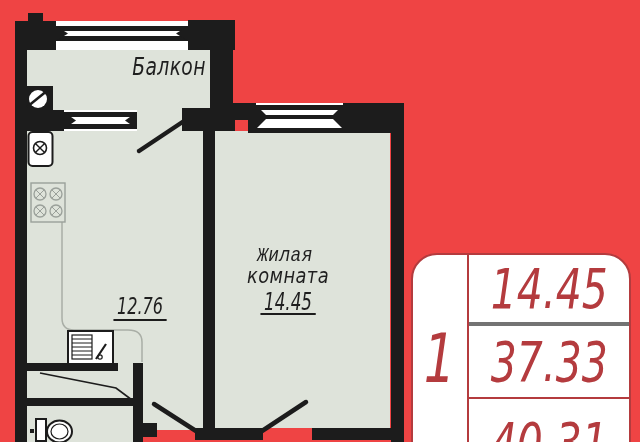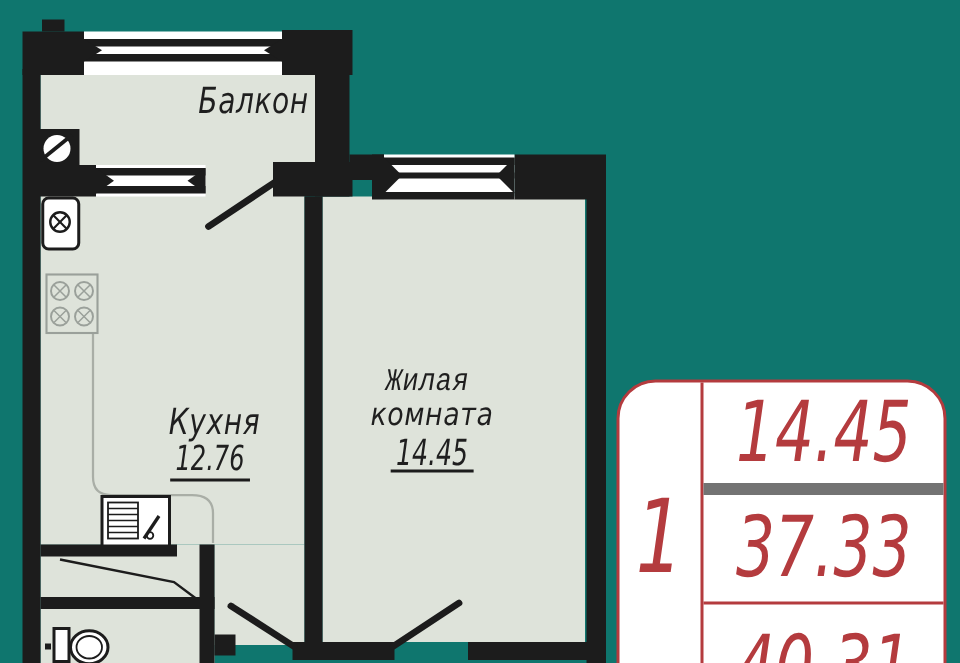"Балкон" .canvas { background: #0f766e -> #ef4444 }
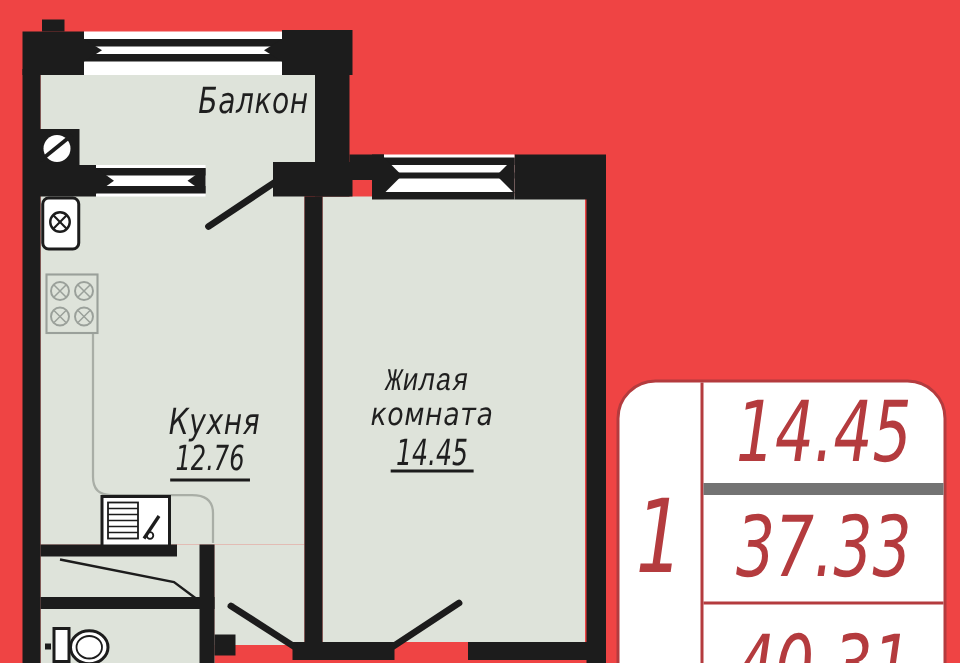"Кухня" div.lbl { html: <div> <span>Кухня</span> </div> -> none }
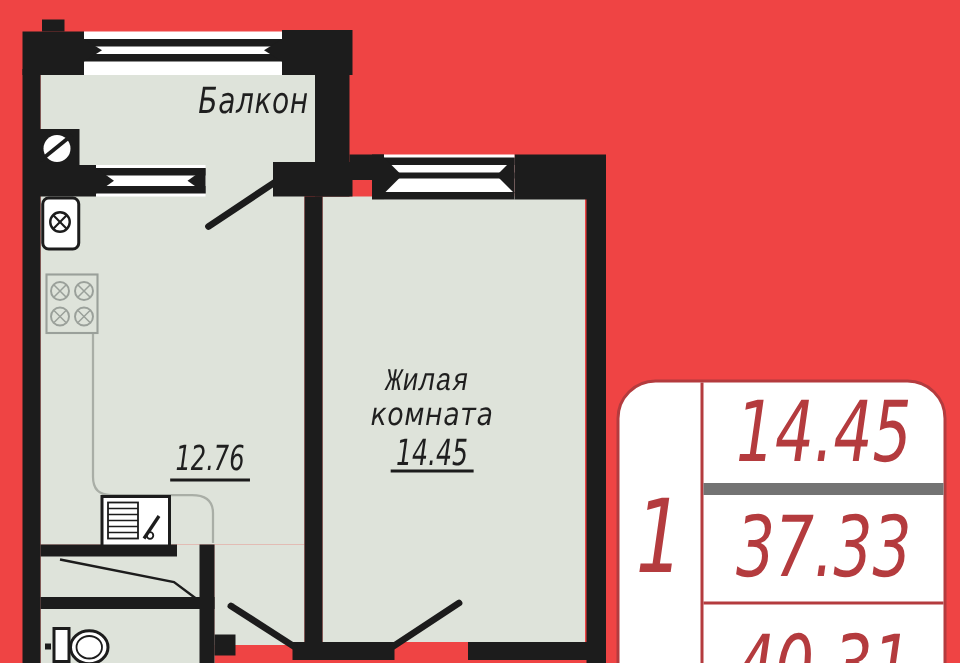"37.33" .trow.r2 { border-top: 8px solid #737373 -> 4px solid #737373 }
